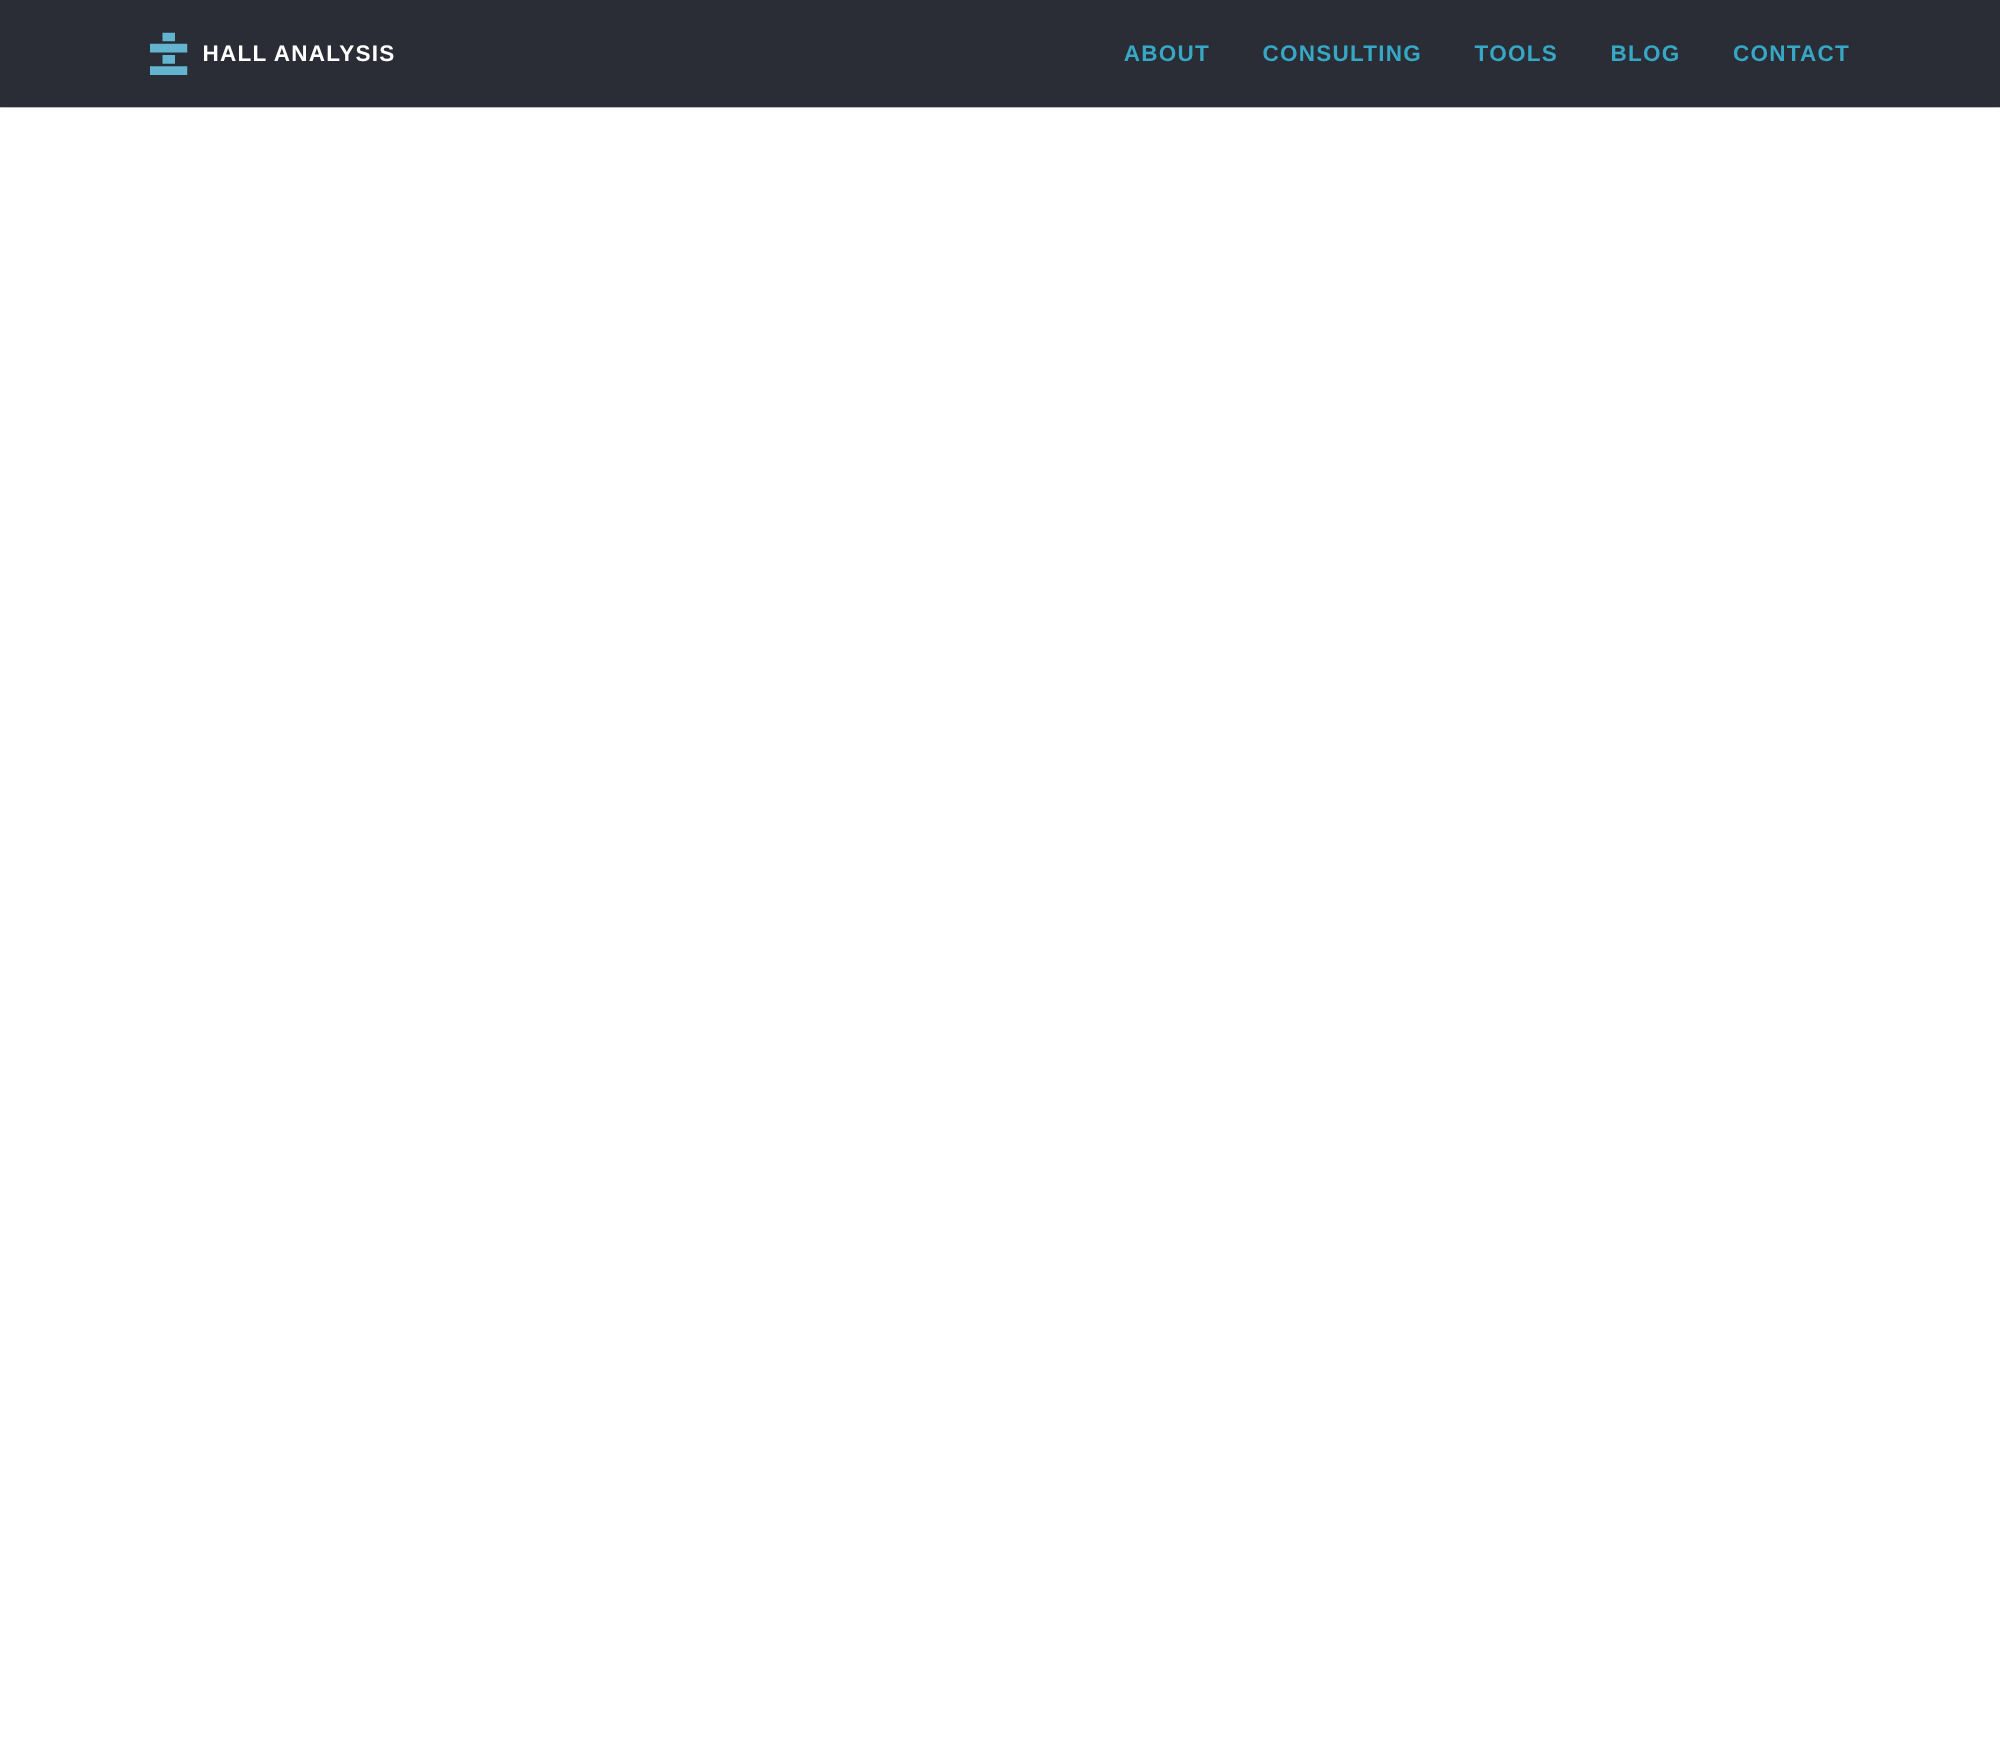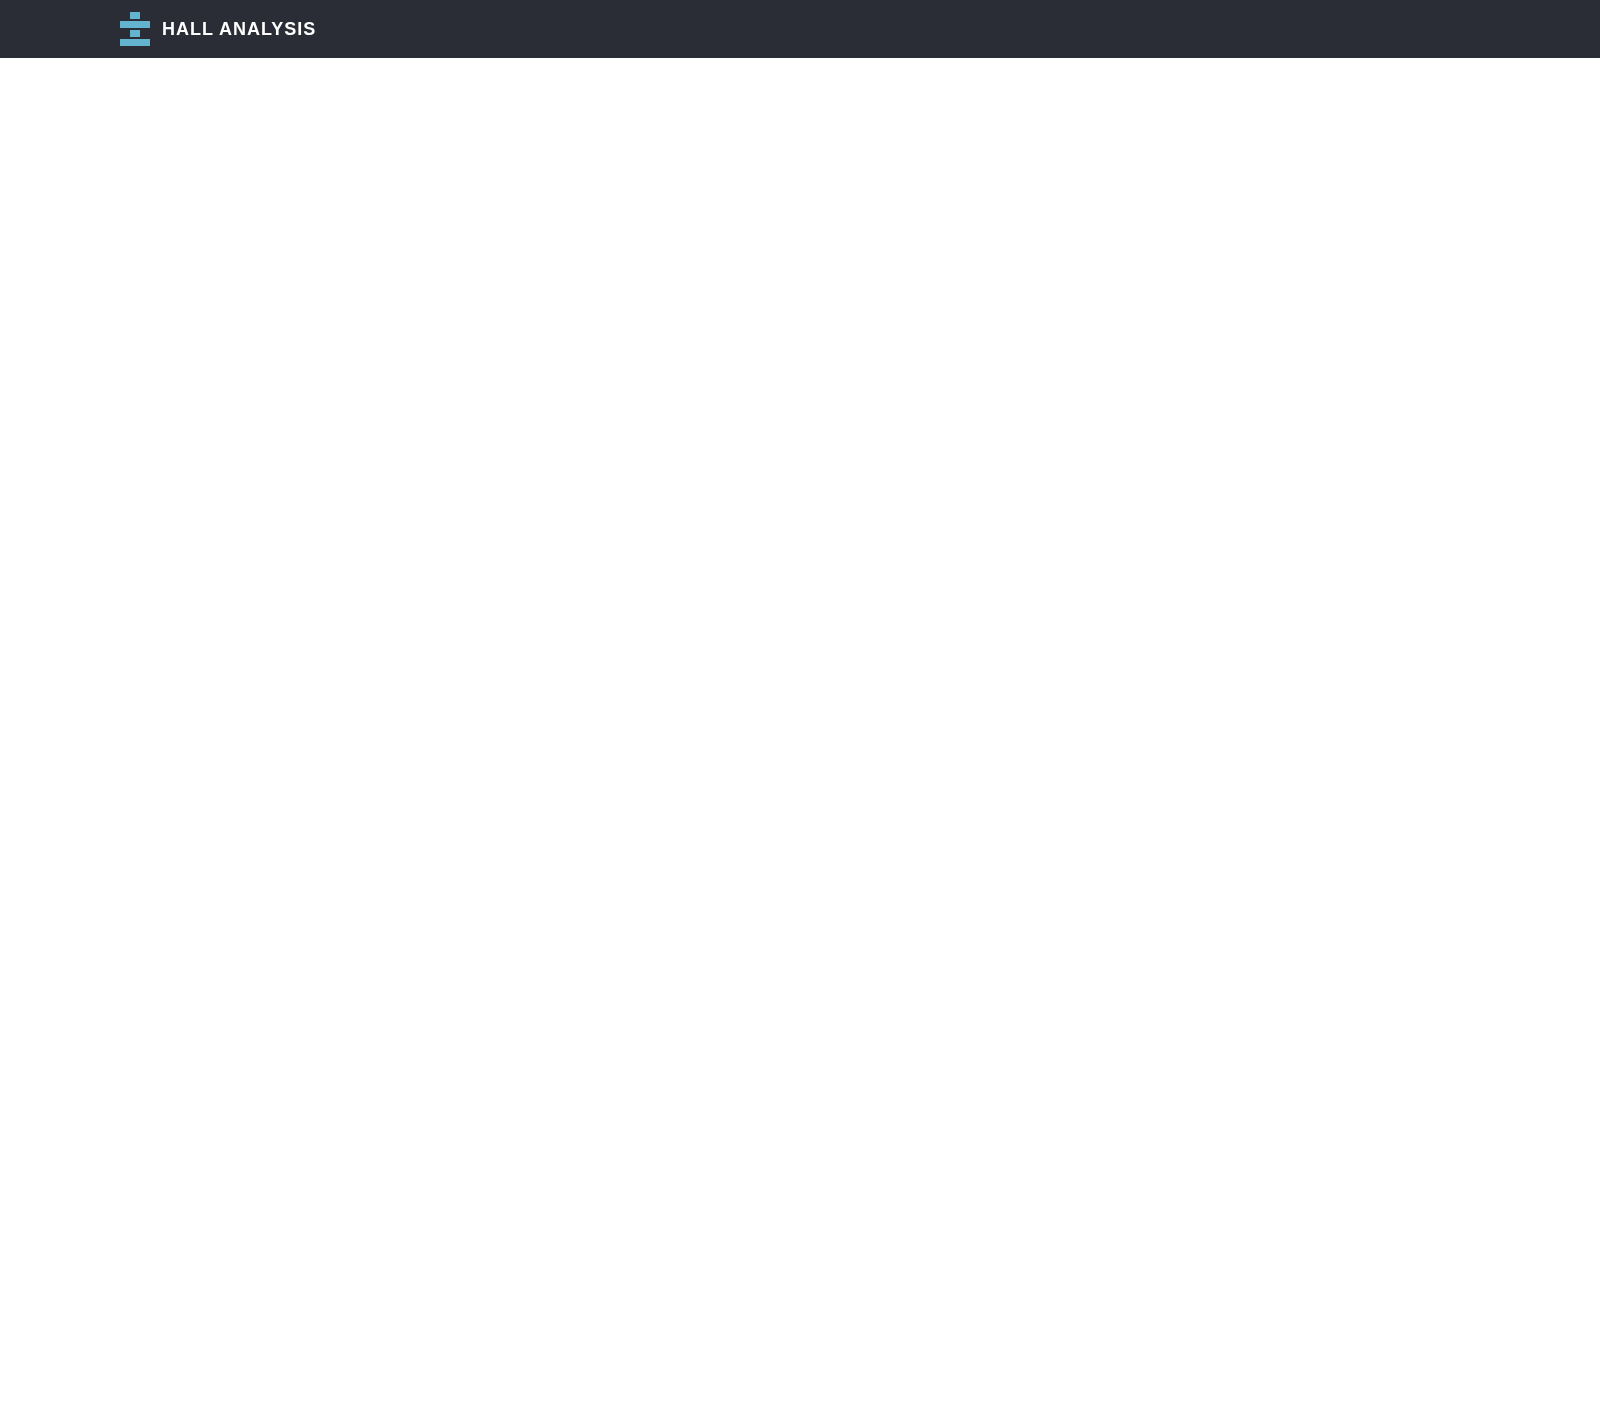"HALL ANALYSIS" .header { height: 58px -> 86px }
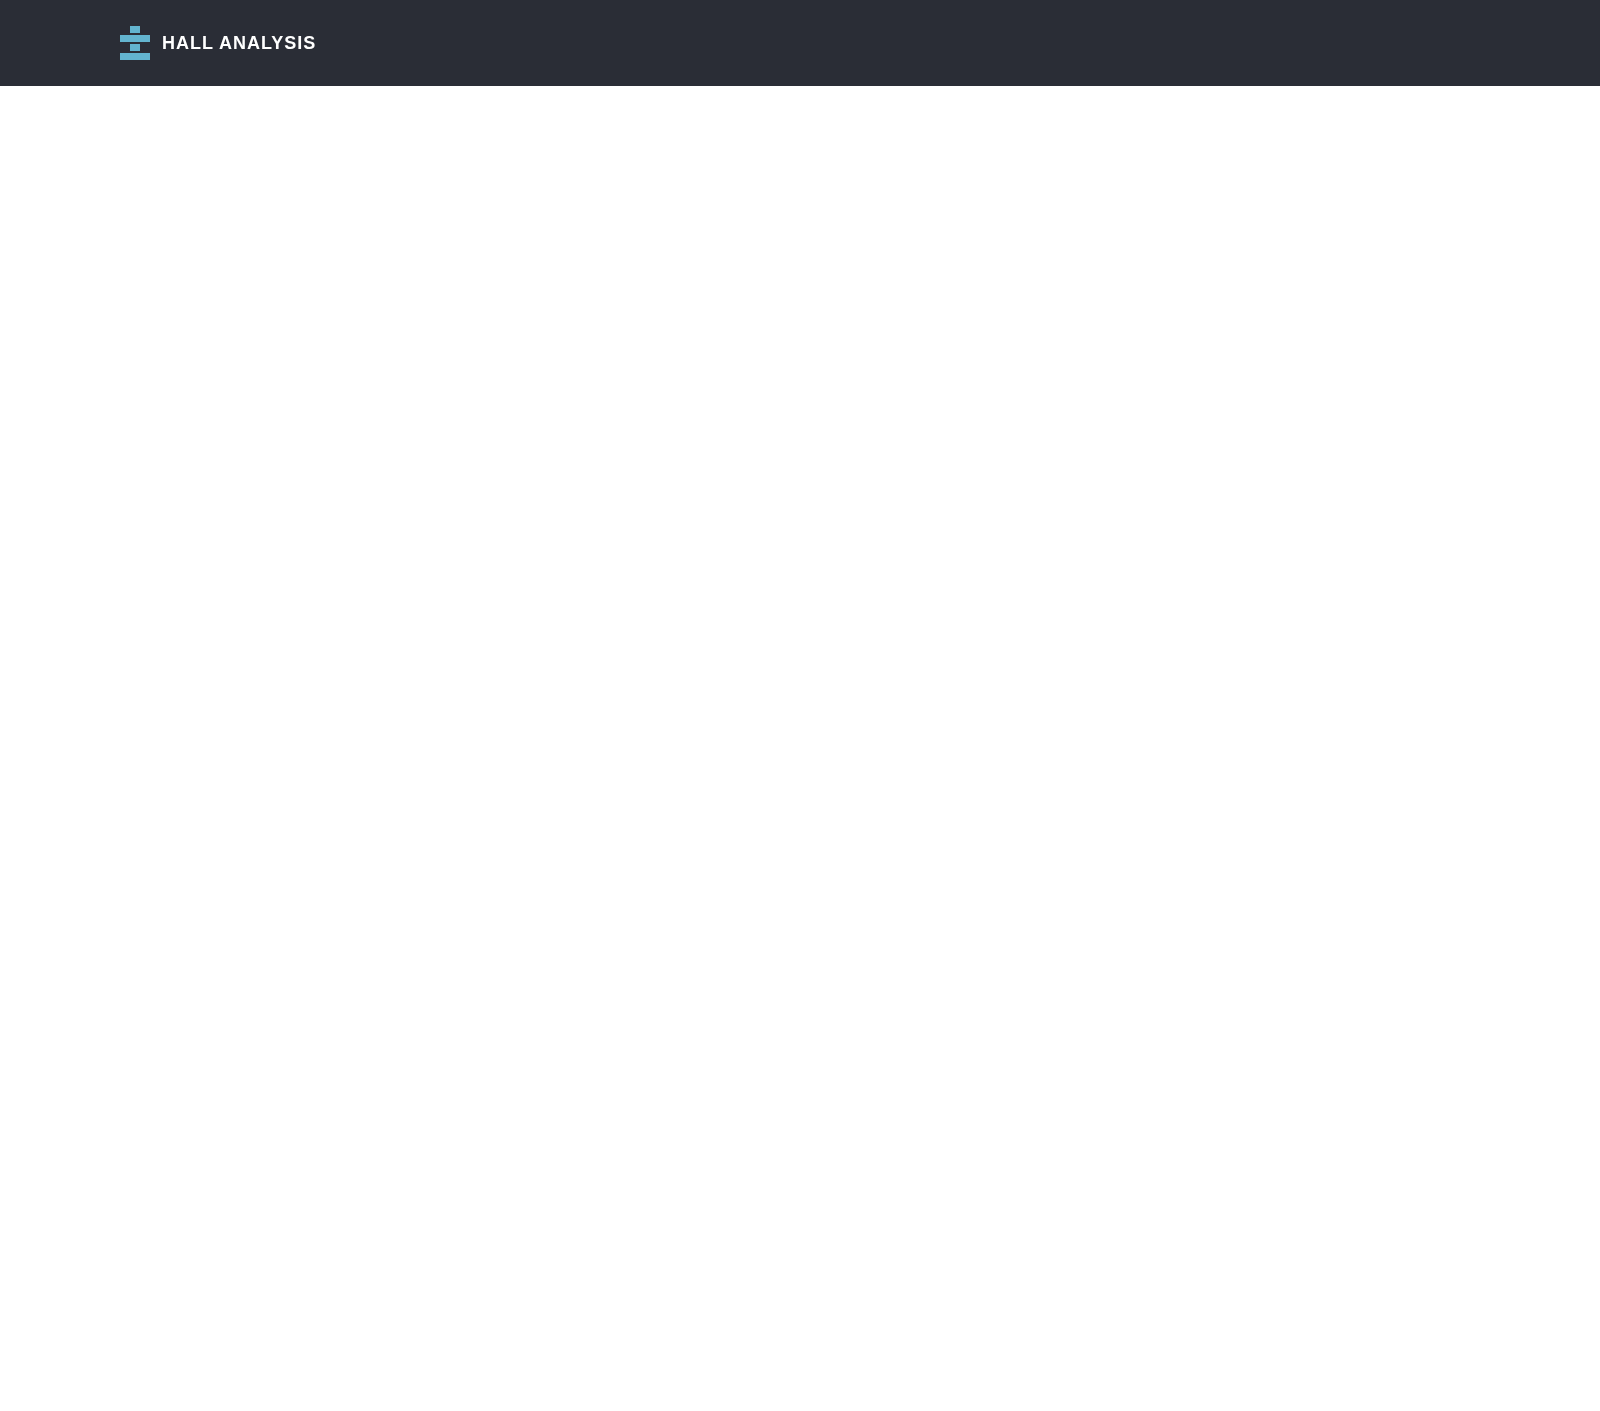"ABOUT" nav.nav { html: none -> <nav> <a>ABOUT</a> <a>CONSULTING</a> <a>TOOLS</a> <a>BLOG</a> <a>CONTACT</a> </nav> }
